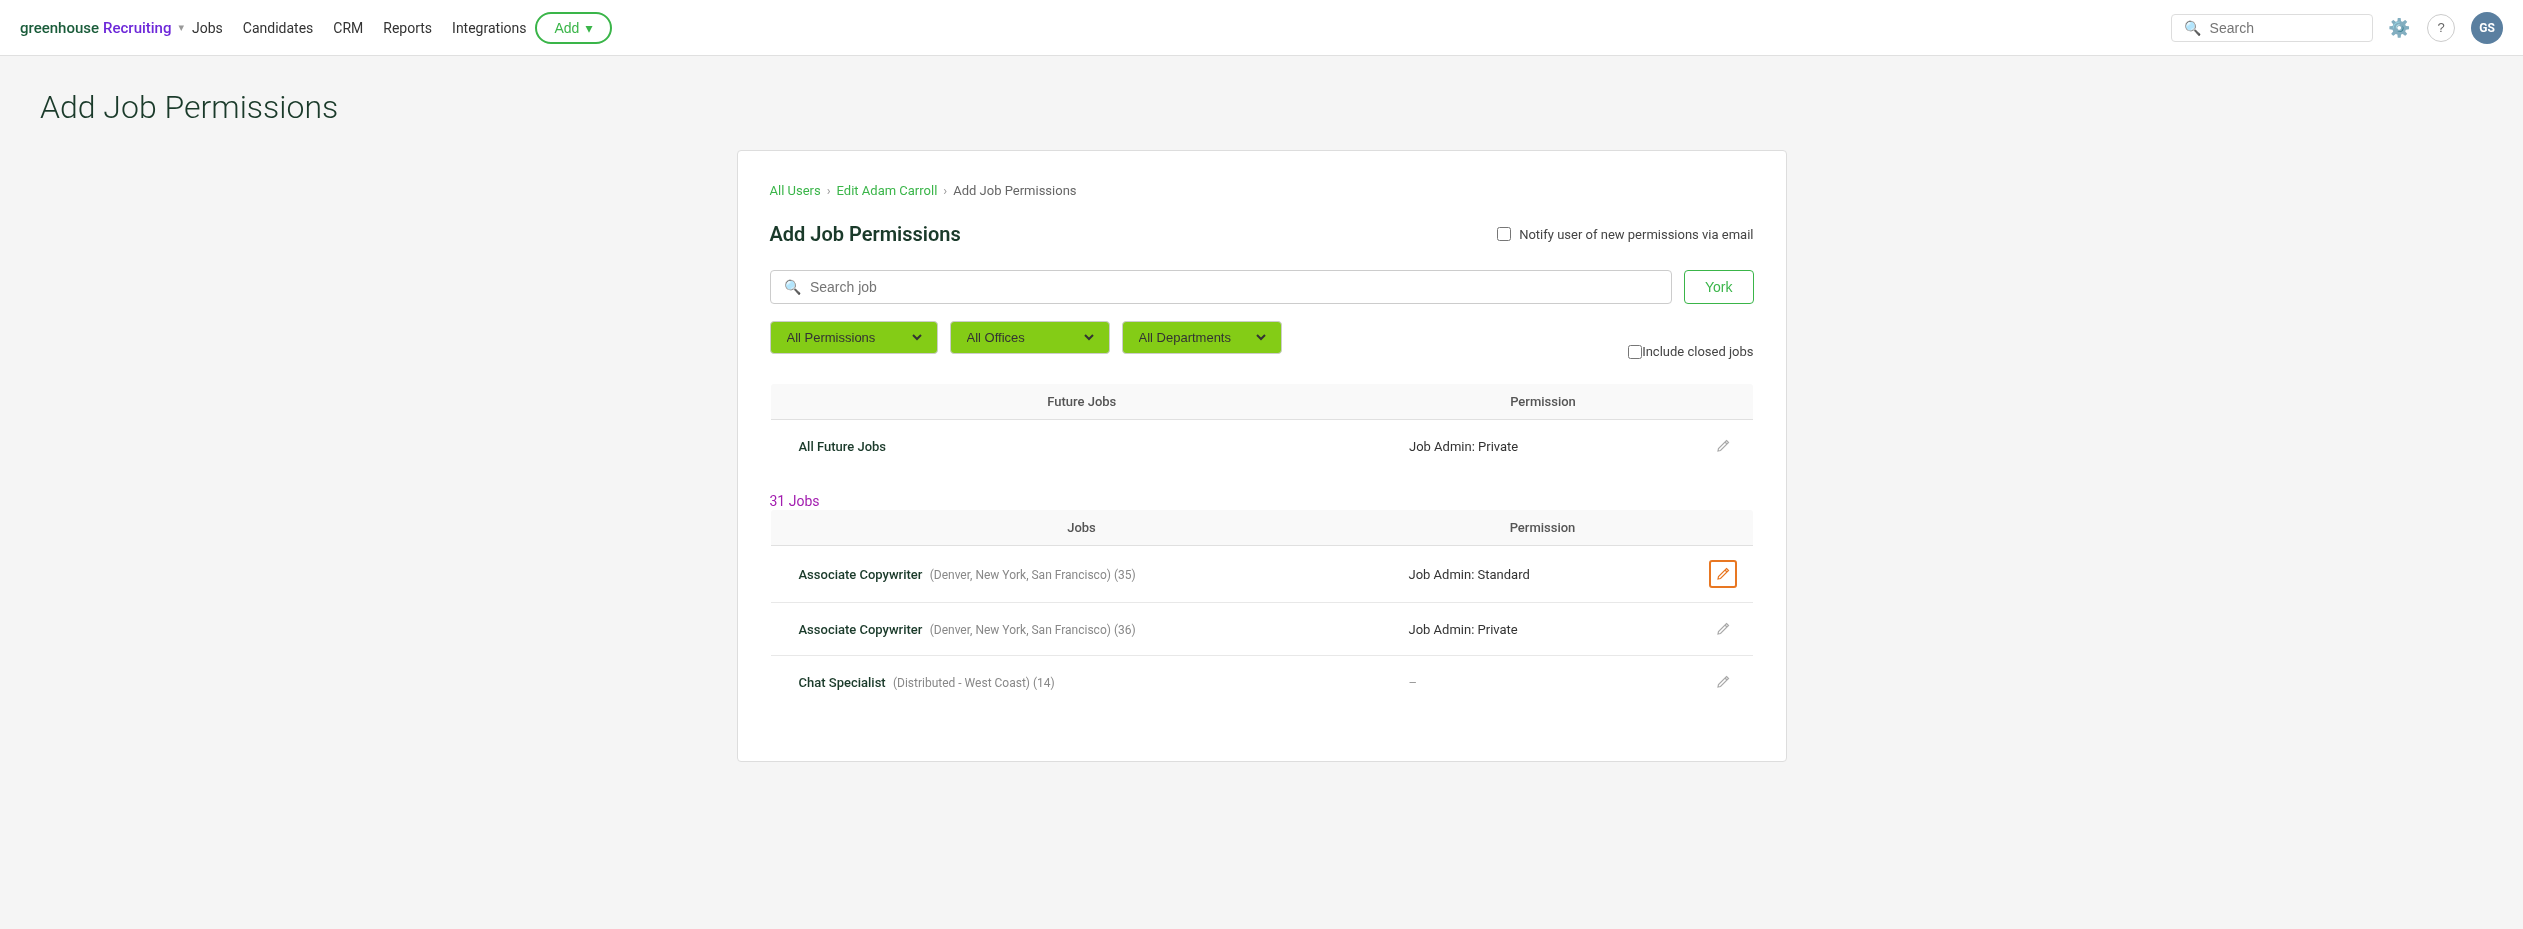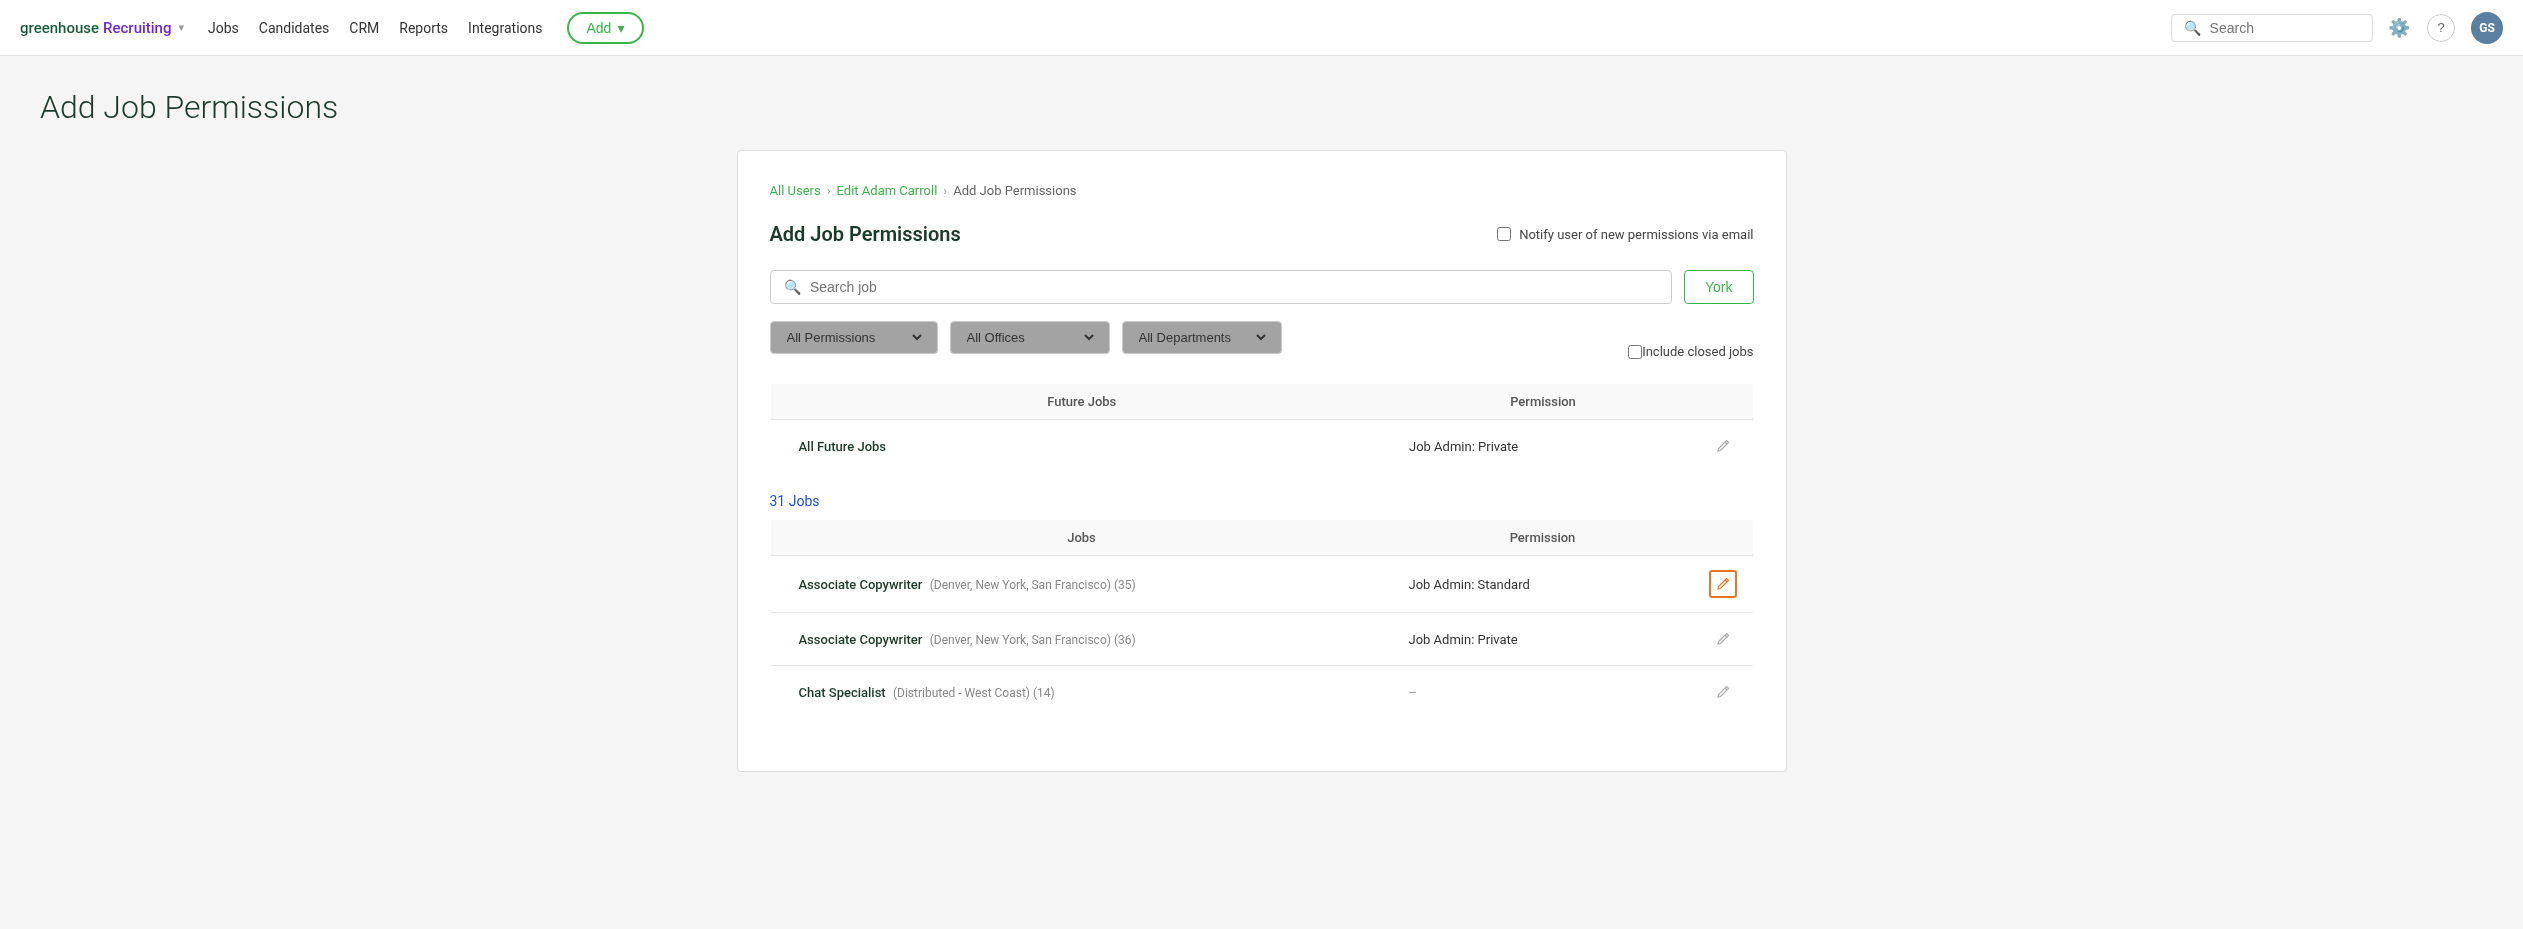"greenhouse" .top-nav { gap: 24px -> 8px }
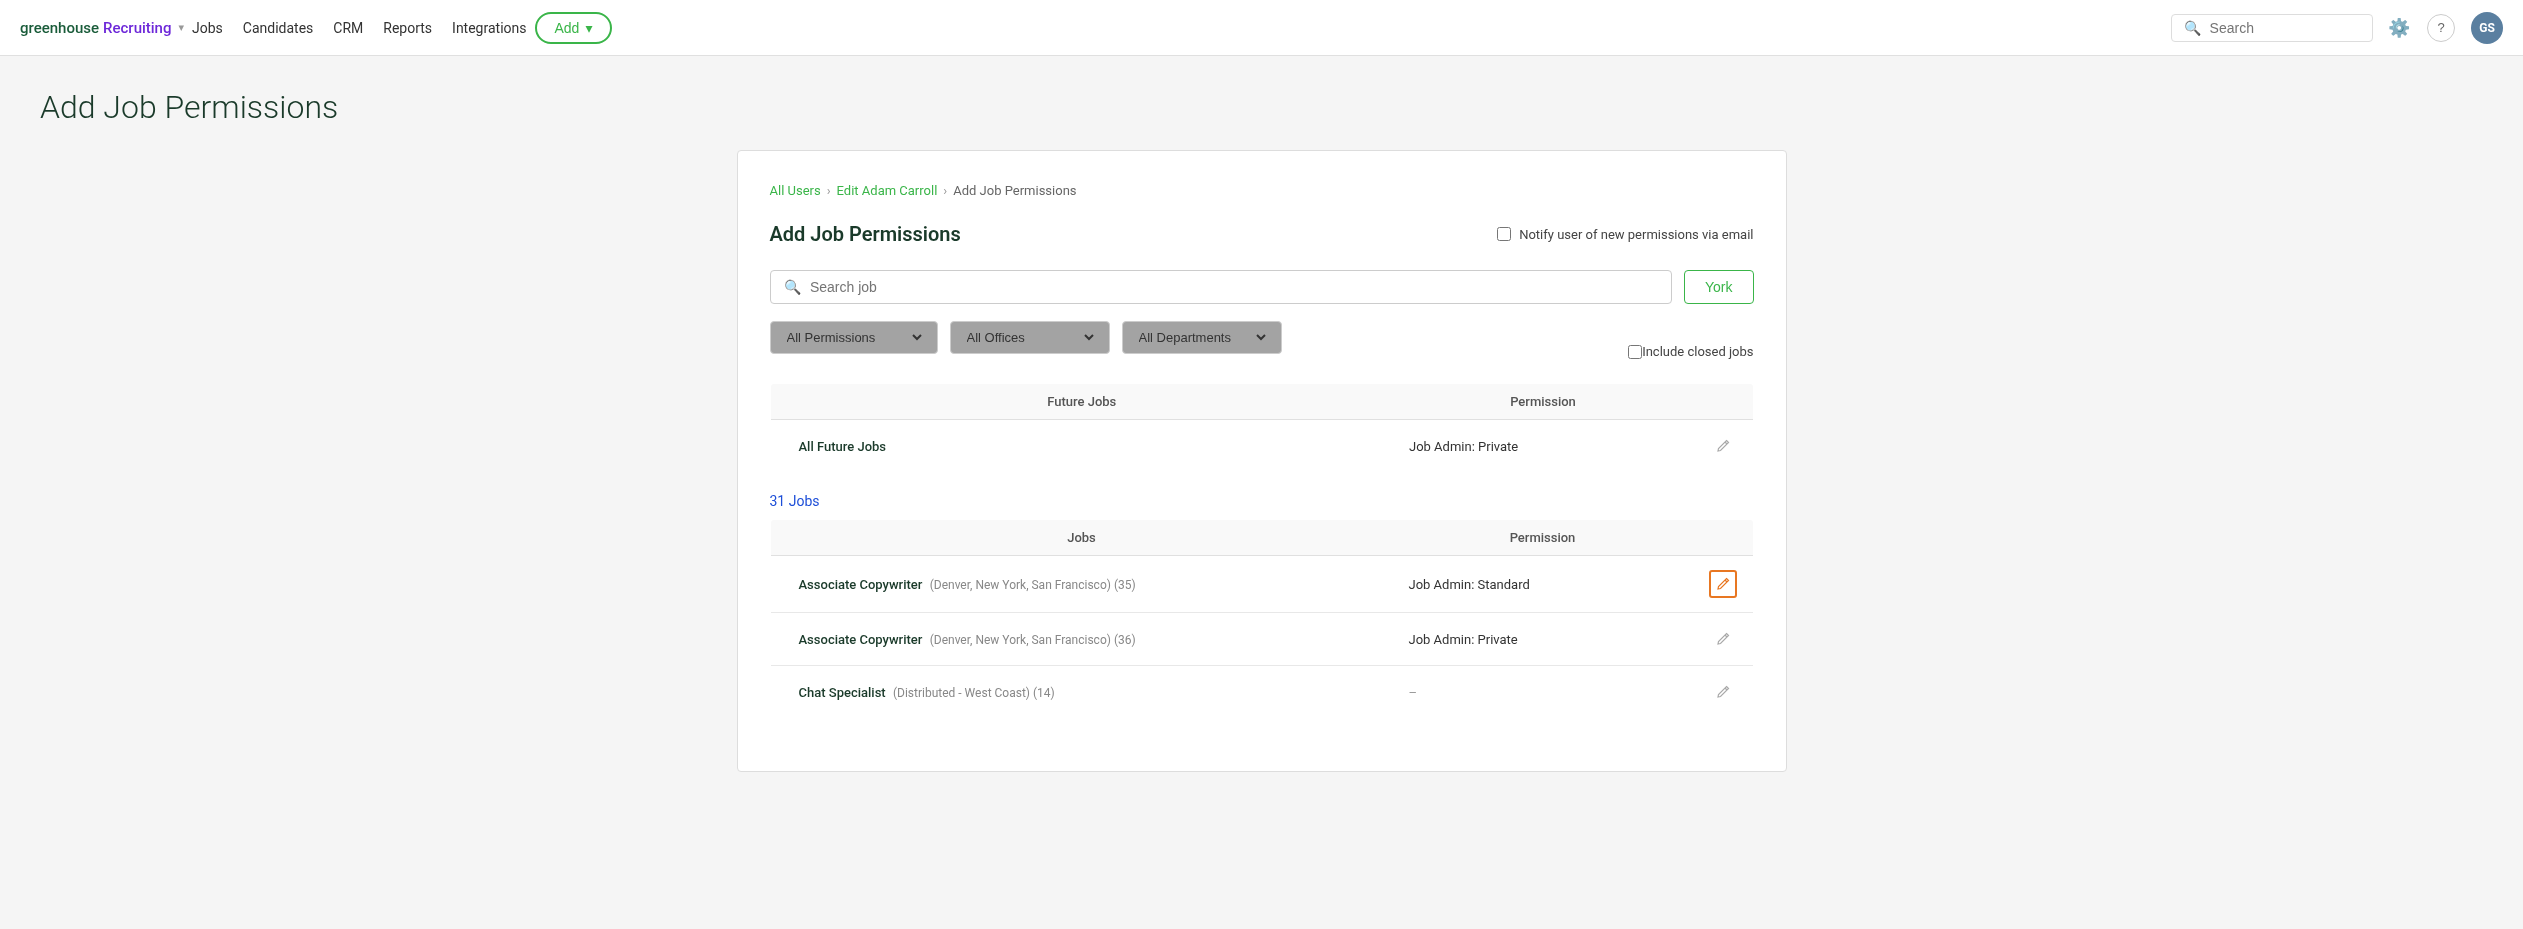"All Permissions" .filter-select { background: #a3a3a3 -> #84cc16 }
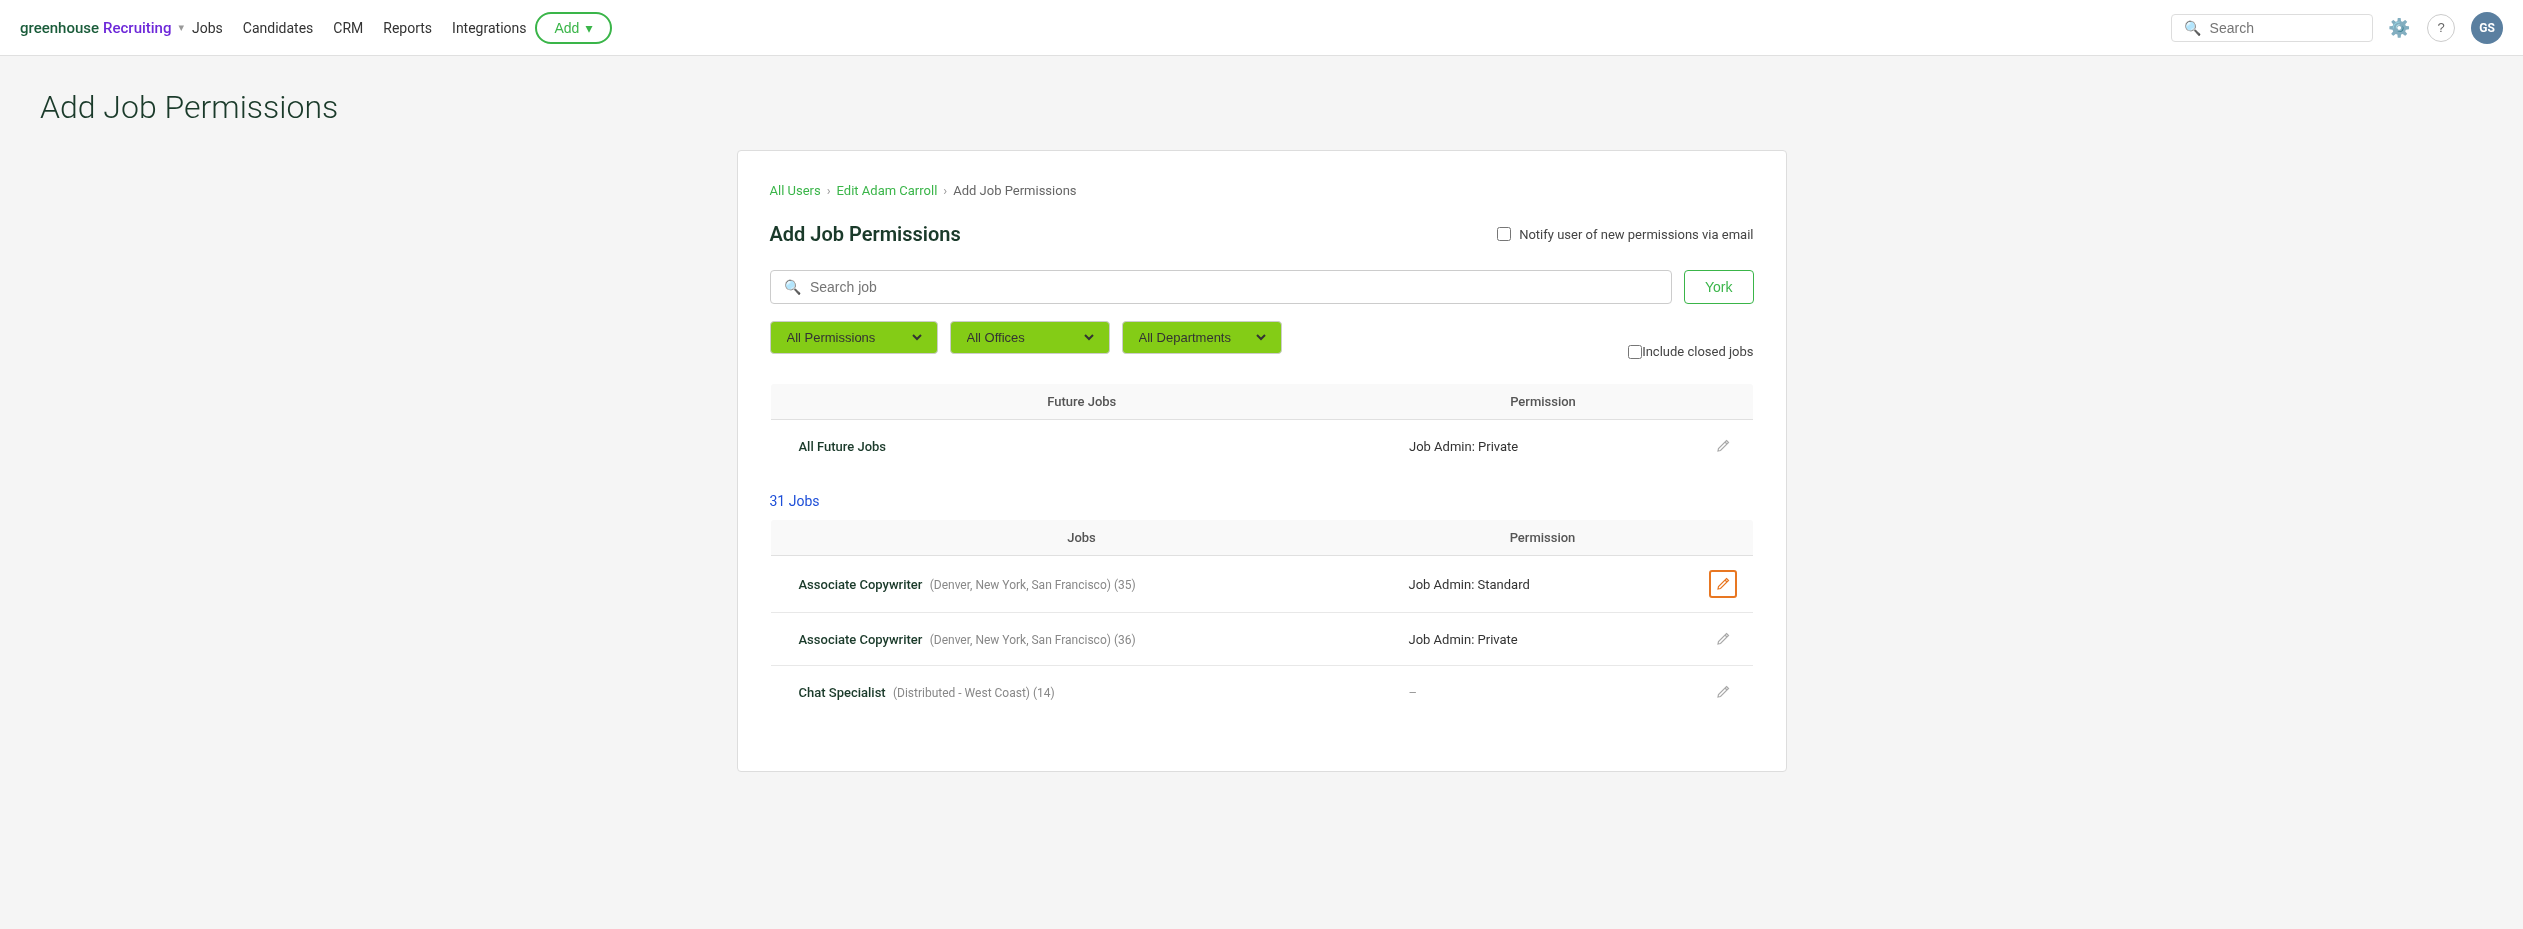"31 Jobs" .jobs-count { color: #1d4ed8 -> #a21caf; margin-bottom: 10px -> none }
